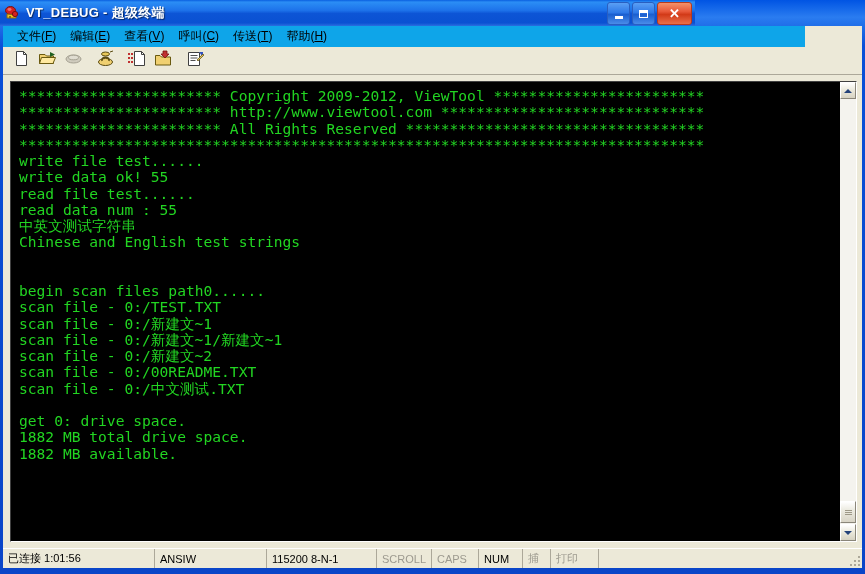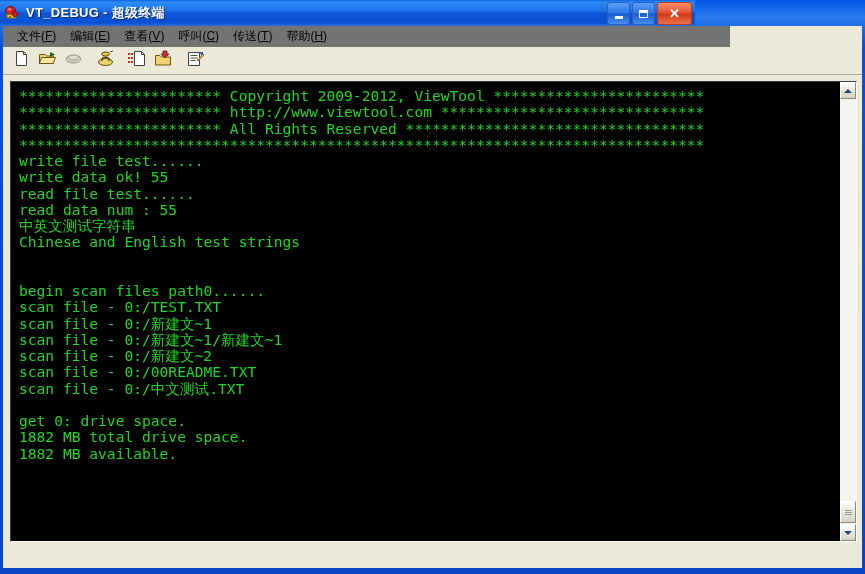"文件(F)" .menubar { background: #737373 -> #0ea5e9; width: 727px -> 802px }
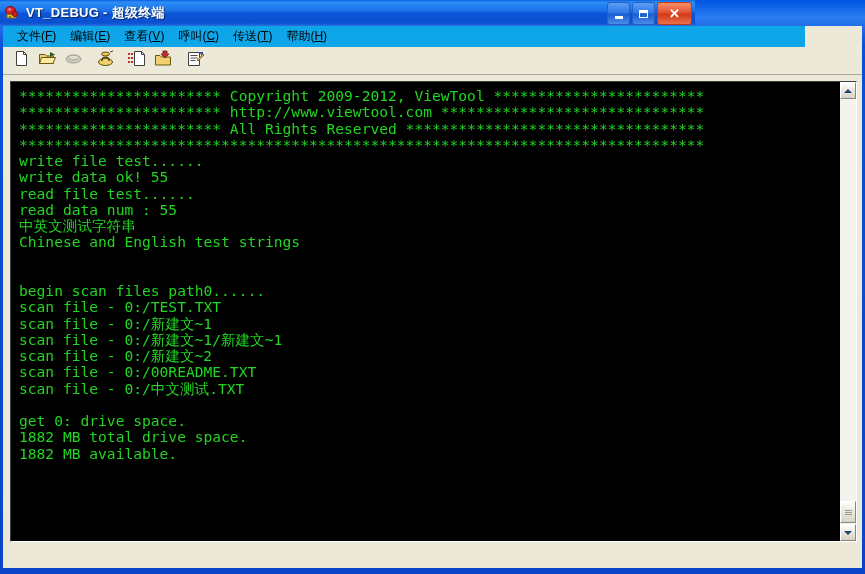"已连接 1:01:56" div.statusbar { html: none -> <div> <div>已连接 1:01:56</div> <div>ANSIW</div> <div>115200 8-N-1</div> <div>SCROLL</div> <div>CAPS</div> <div>NUM</div> <div>捕</div> <div>打印</div> <div></div> <div> <i></i> <i></i> <i></i> <i></i> <i></i> <i></i> </div> </div> }
